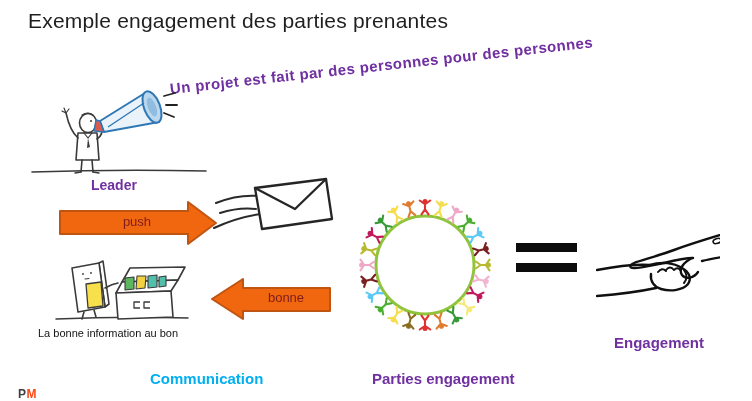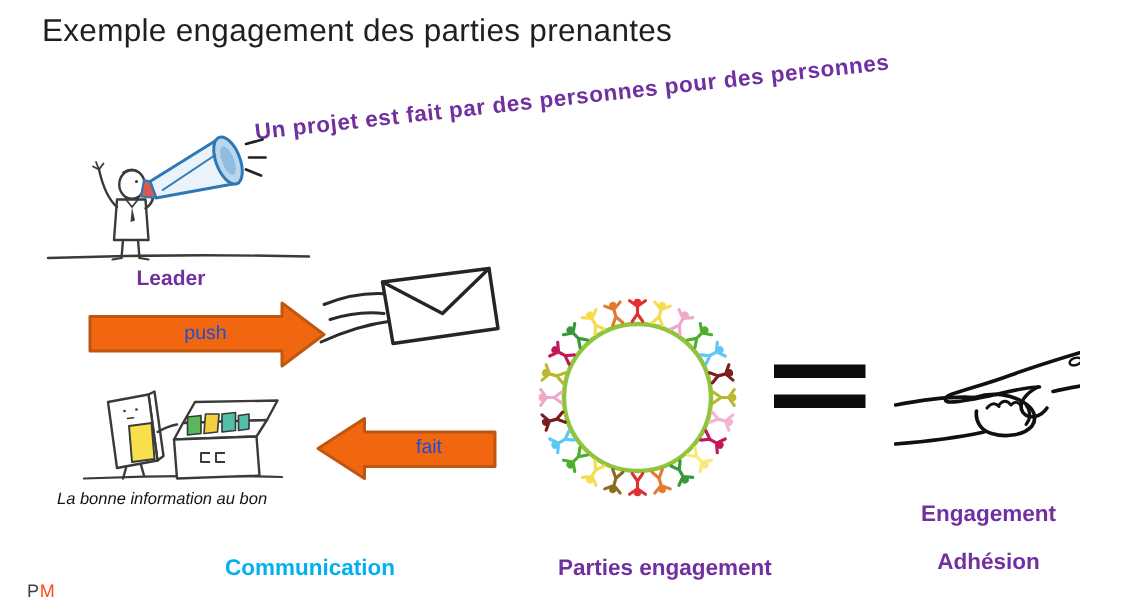"push" .arrow-label { color: #1d4ed8 -> #7f1d1d }
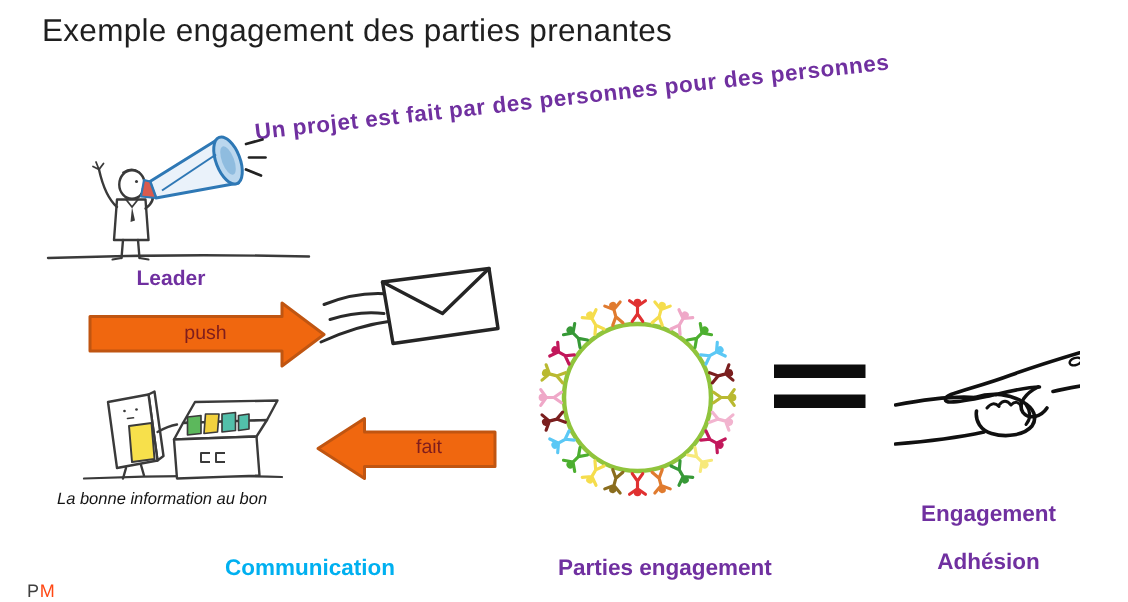"fait" div.abs { text: fait -> bonne }
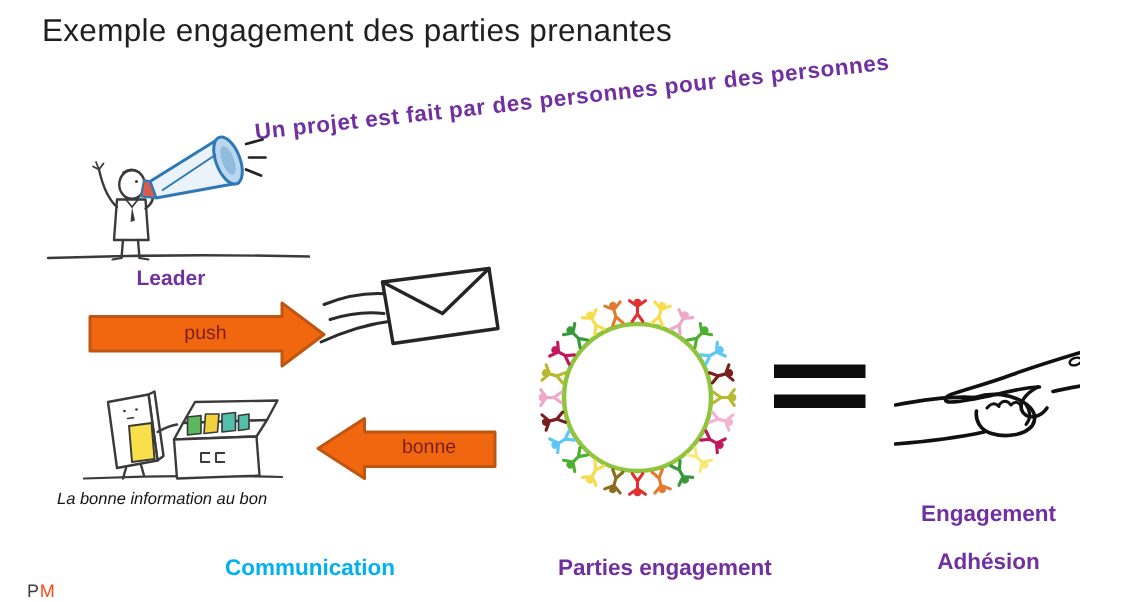"La bonne information au bon" .caption { font-style: italic -> none }
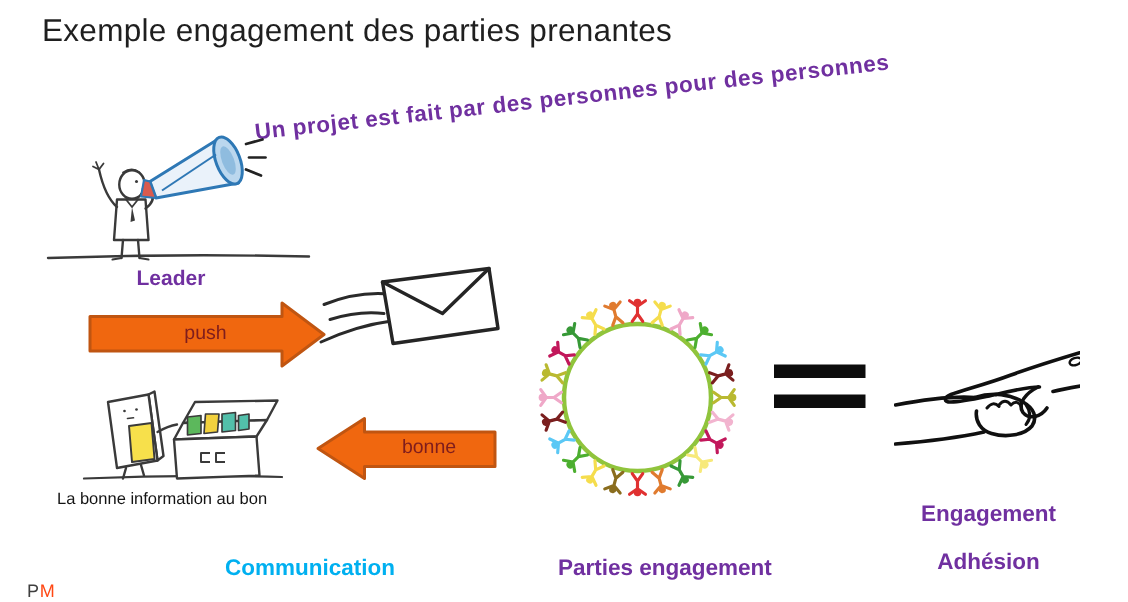"Adhésion" div.purple-label { html: <div>Adhésion</div> -> none }
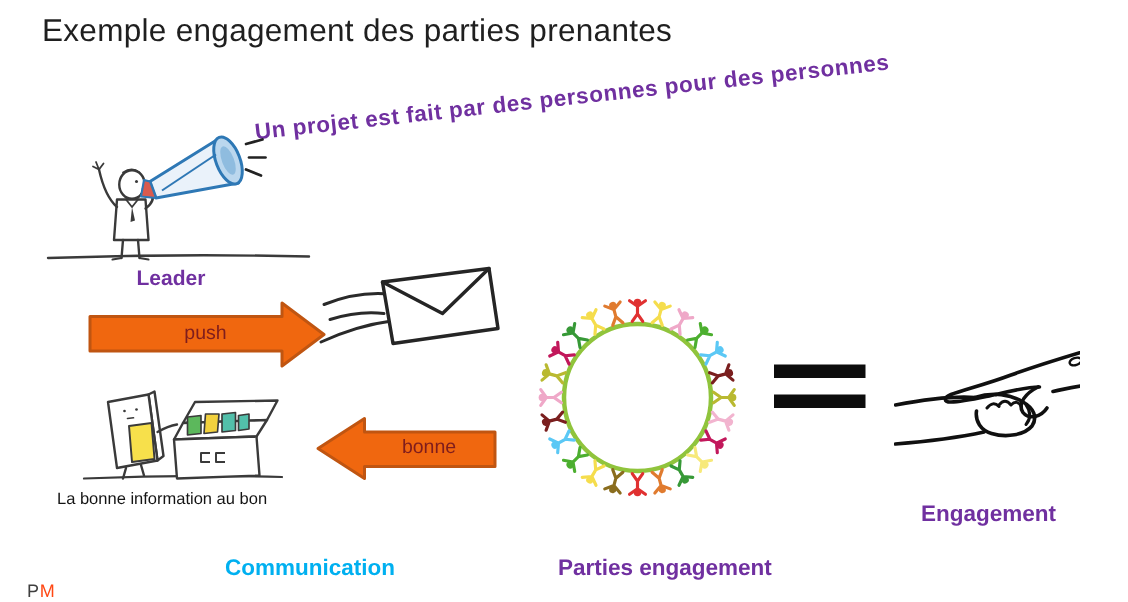"PM" .logo { font-weight: normal -> bold }
